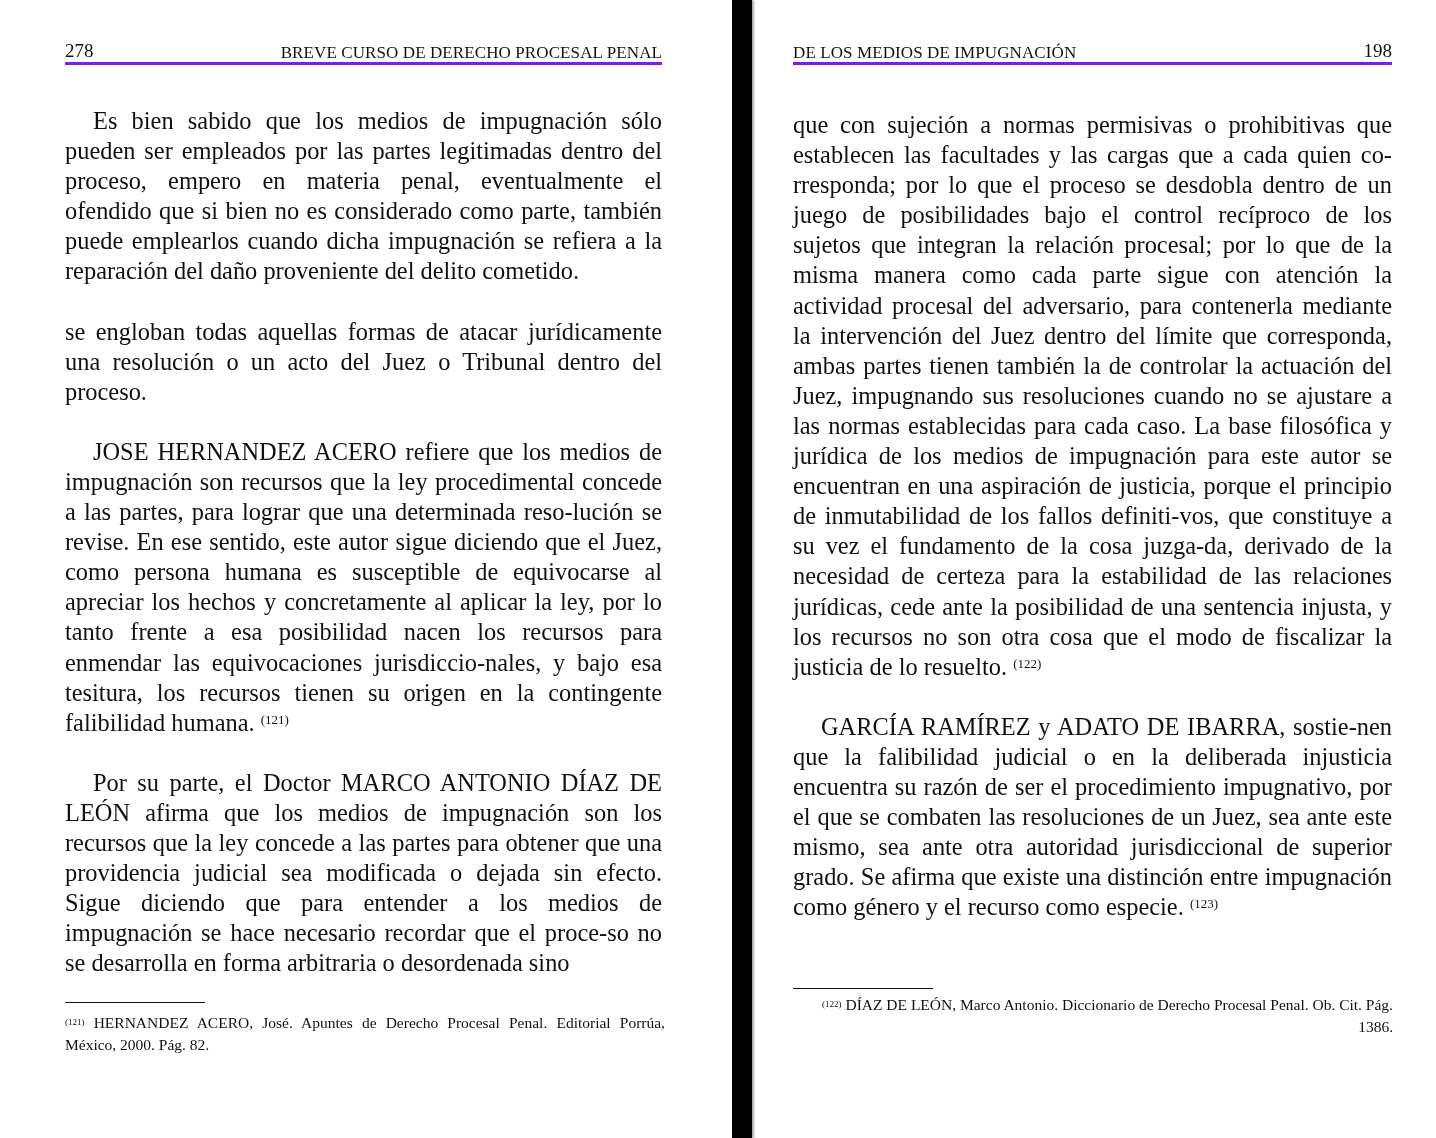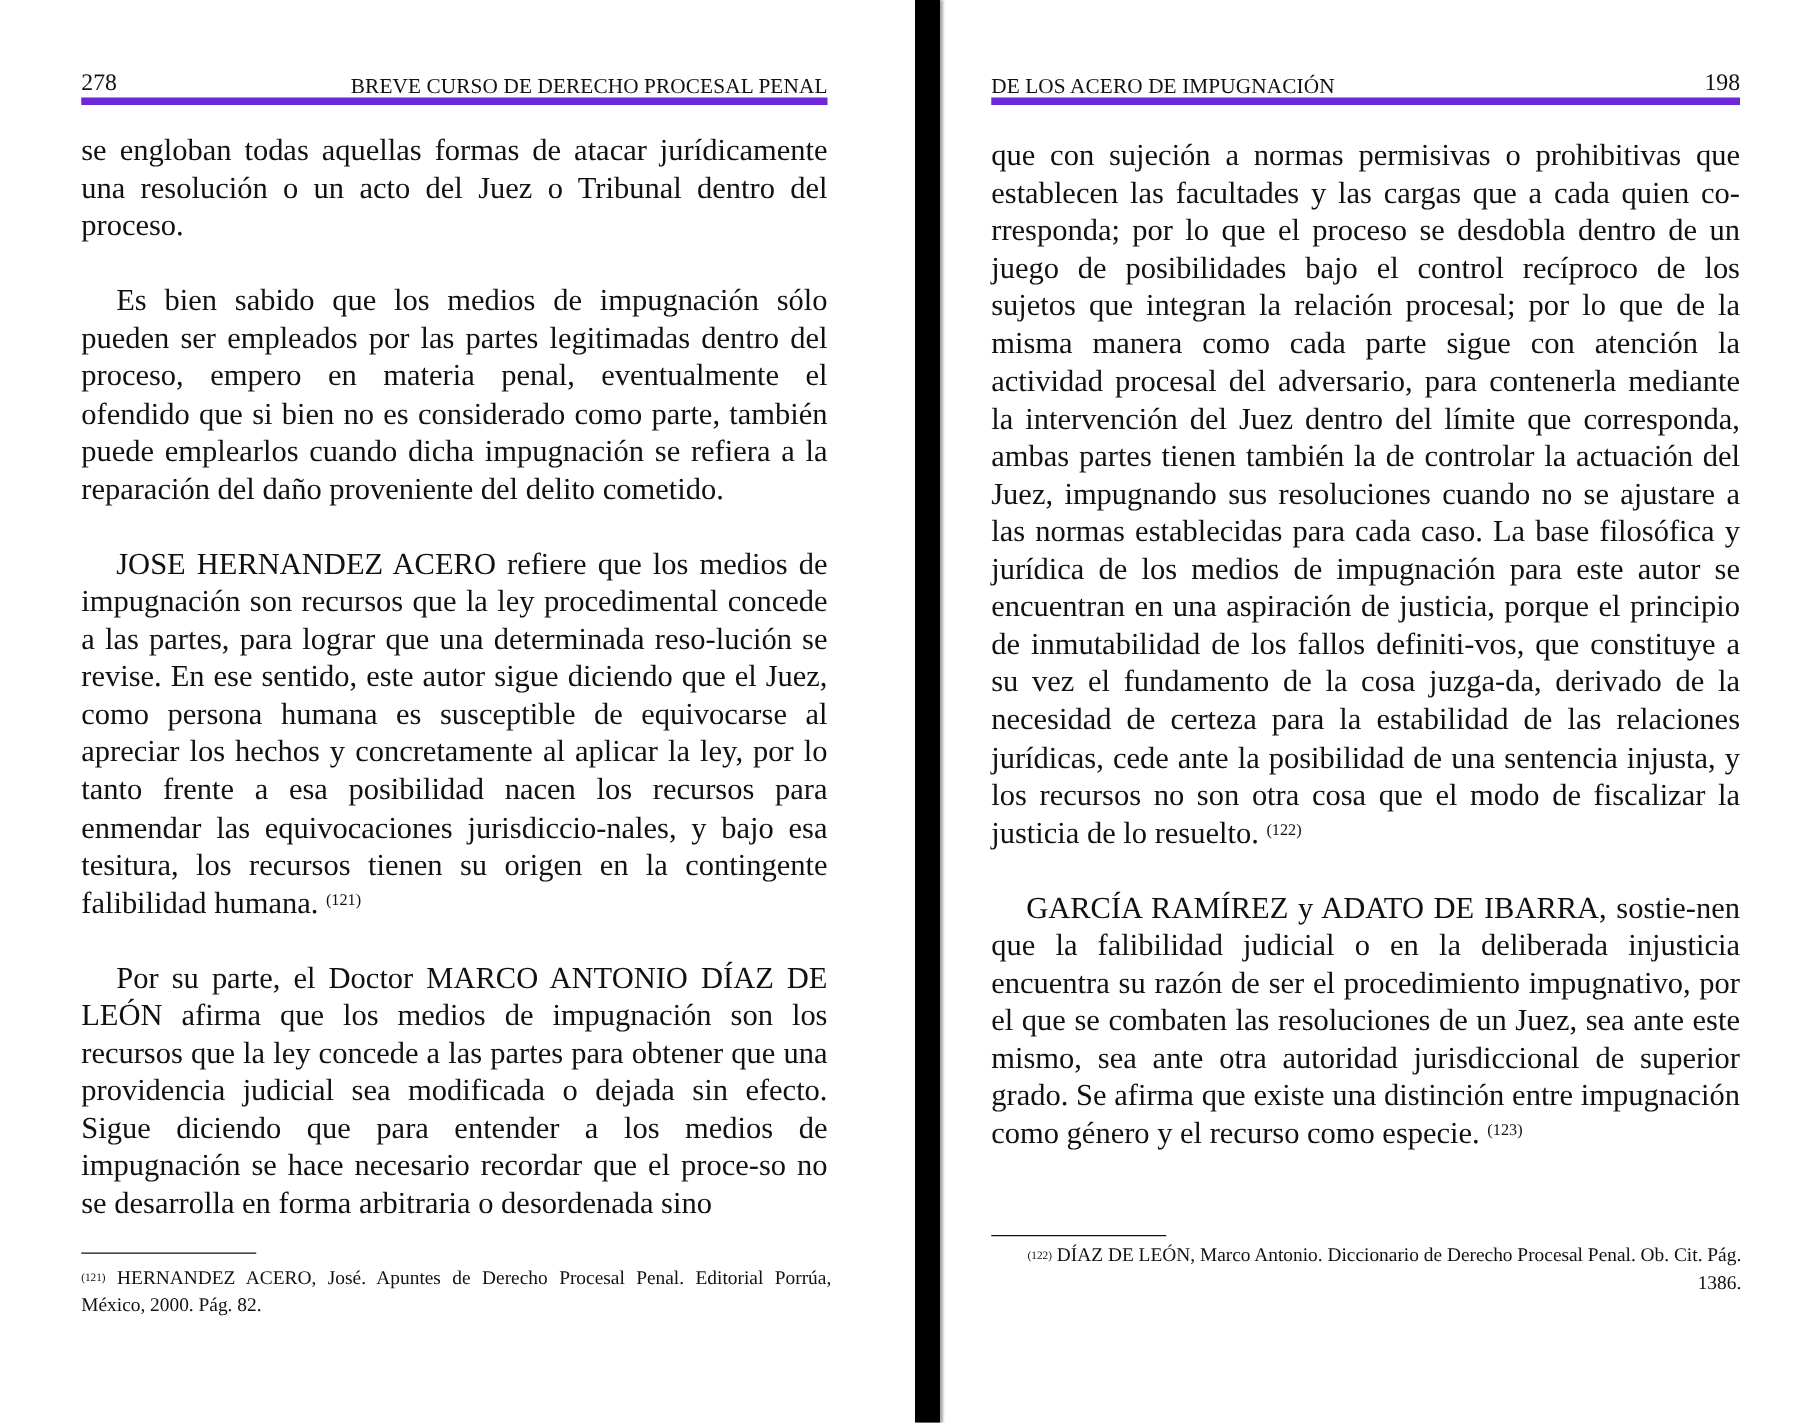"278" .header { border-bottom: 6px solid #6d28d9 -> 3px solid #6d28d9; top: 56px -> 40px }
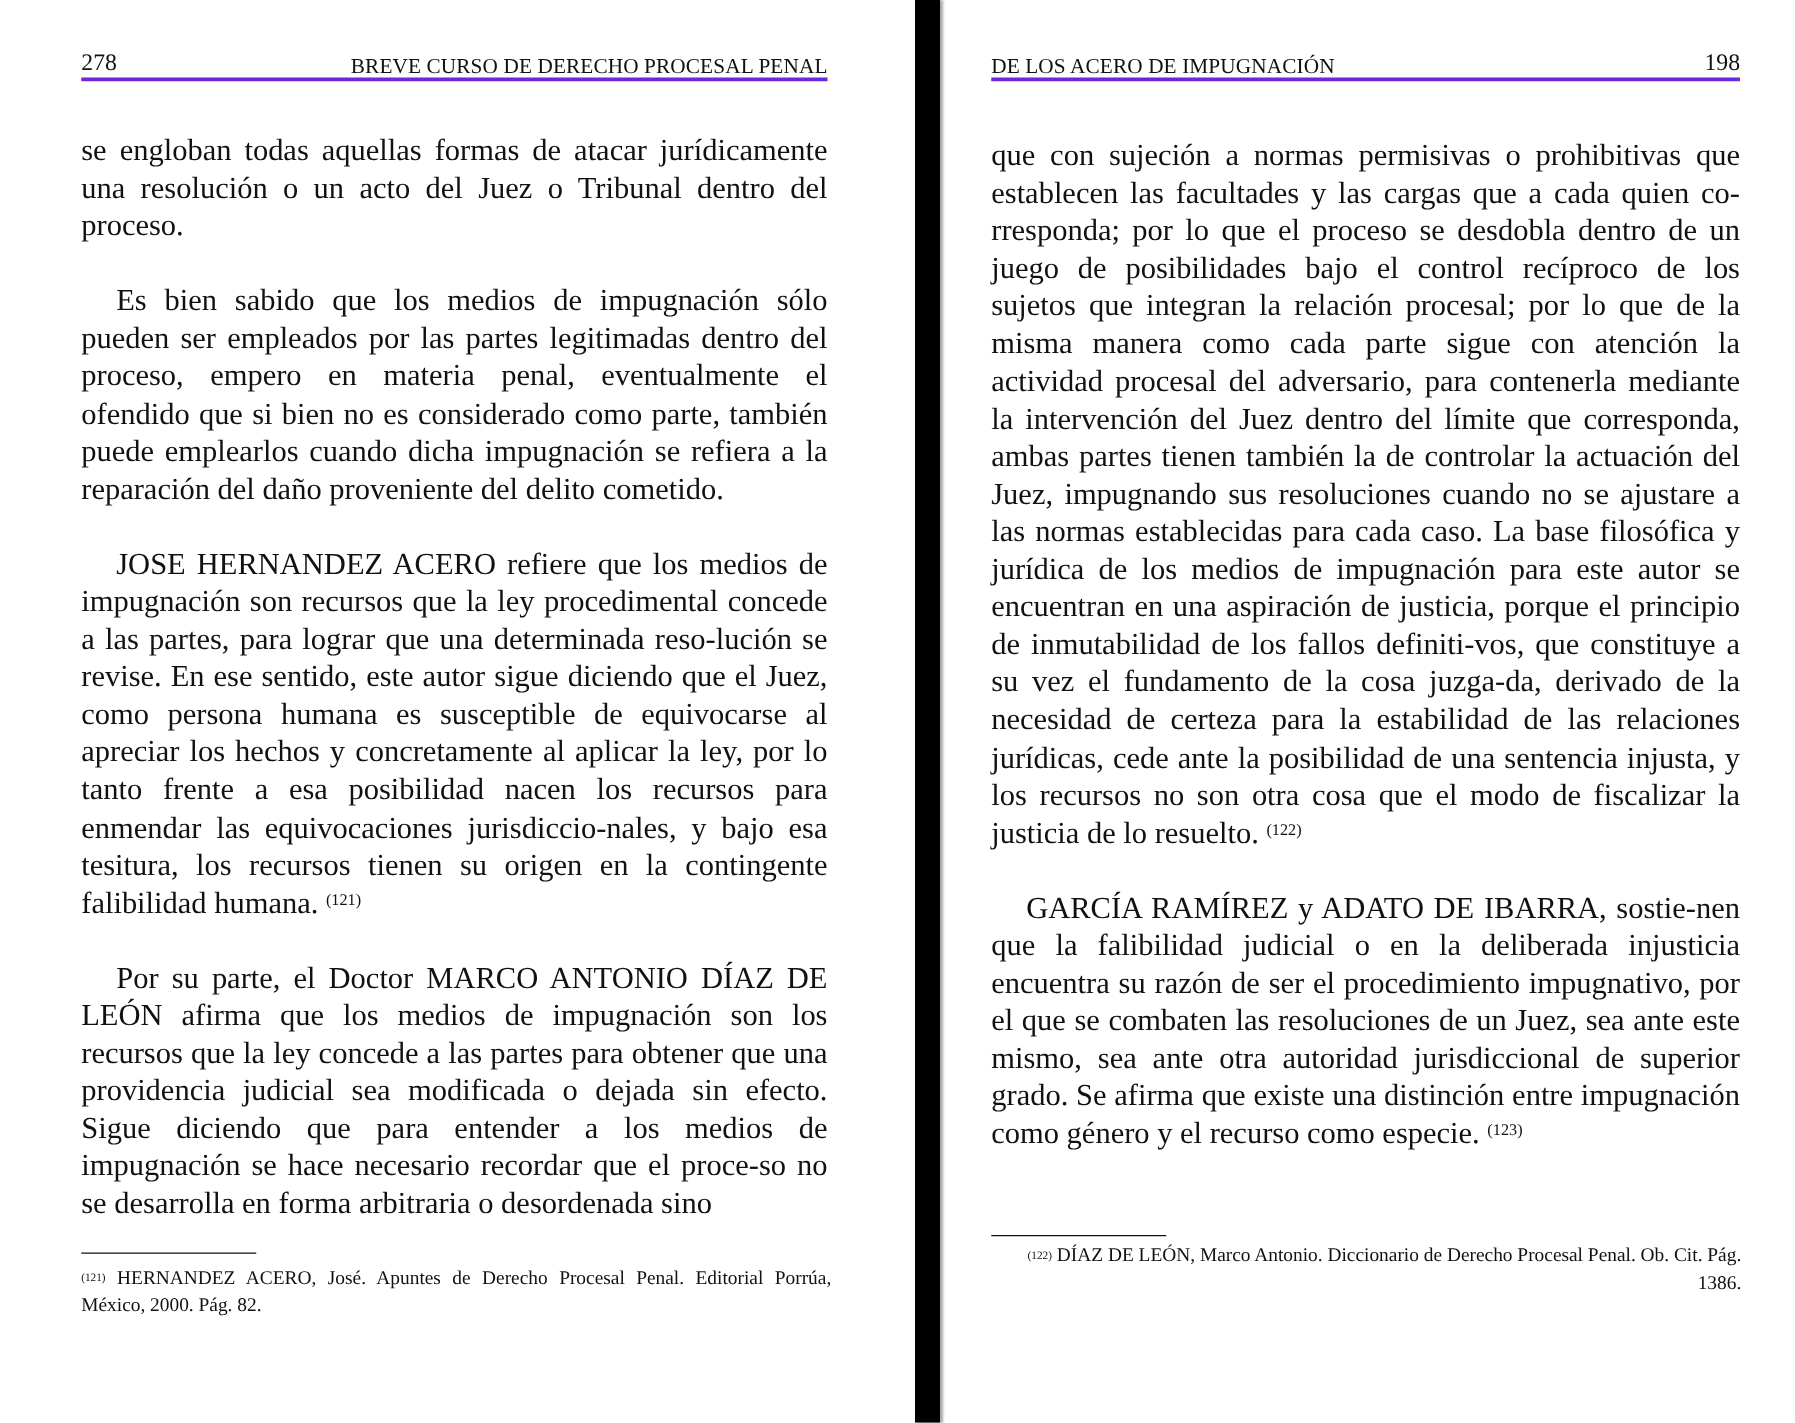"DE LOS ACERO DE IMPUGNACIÓN" span.running-title { text: ACERO -> MEDIOS }
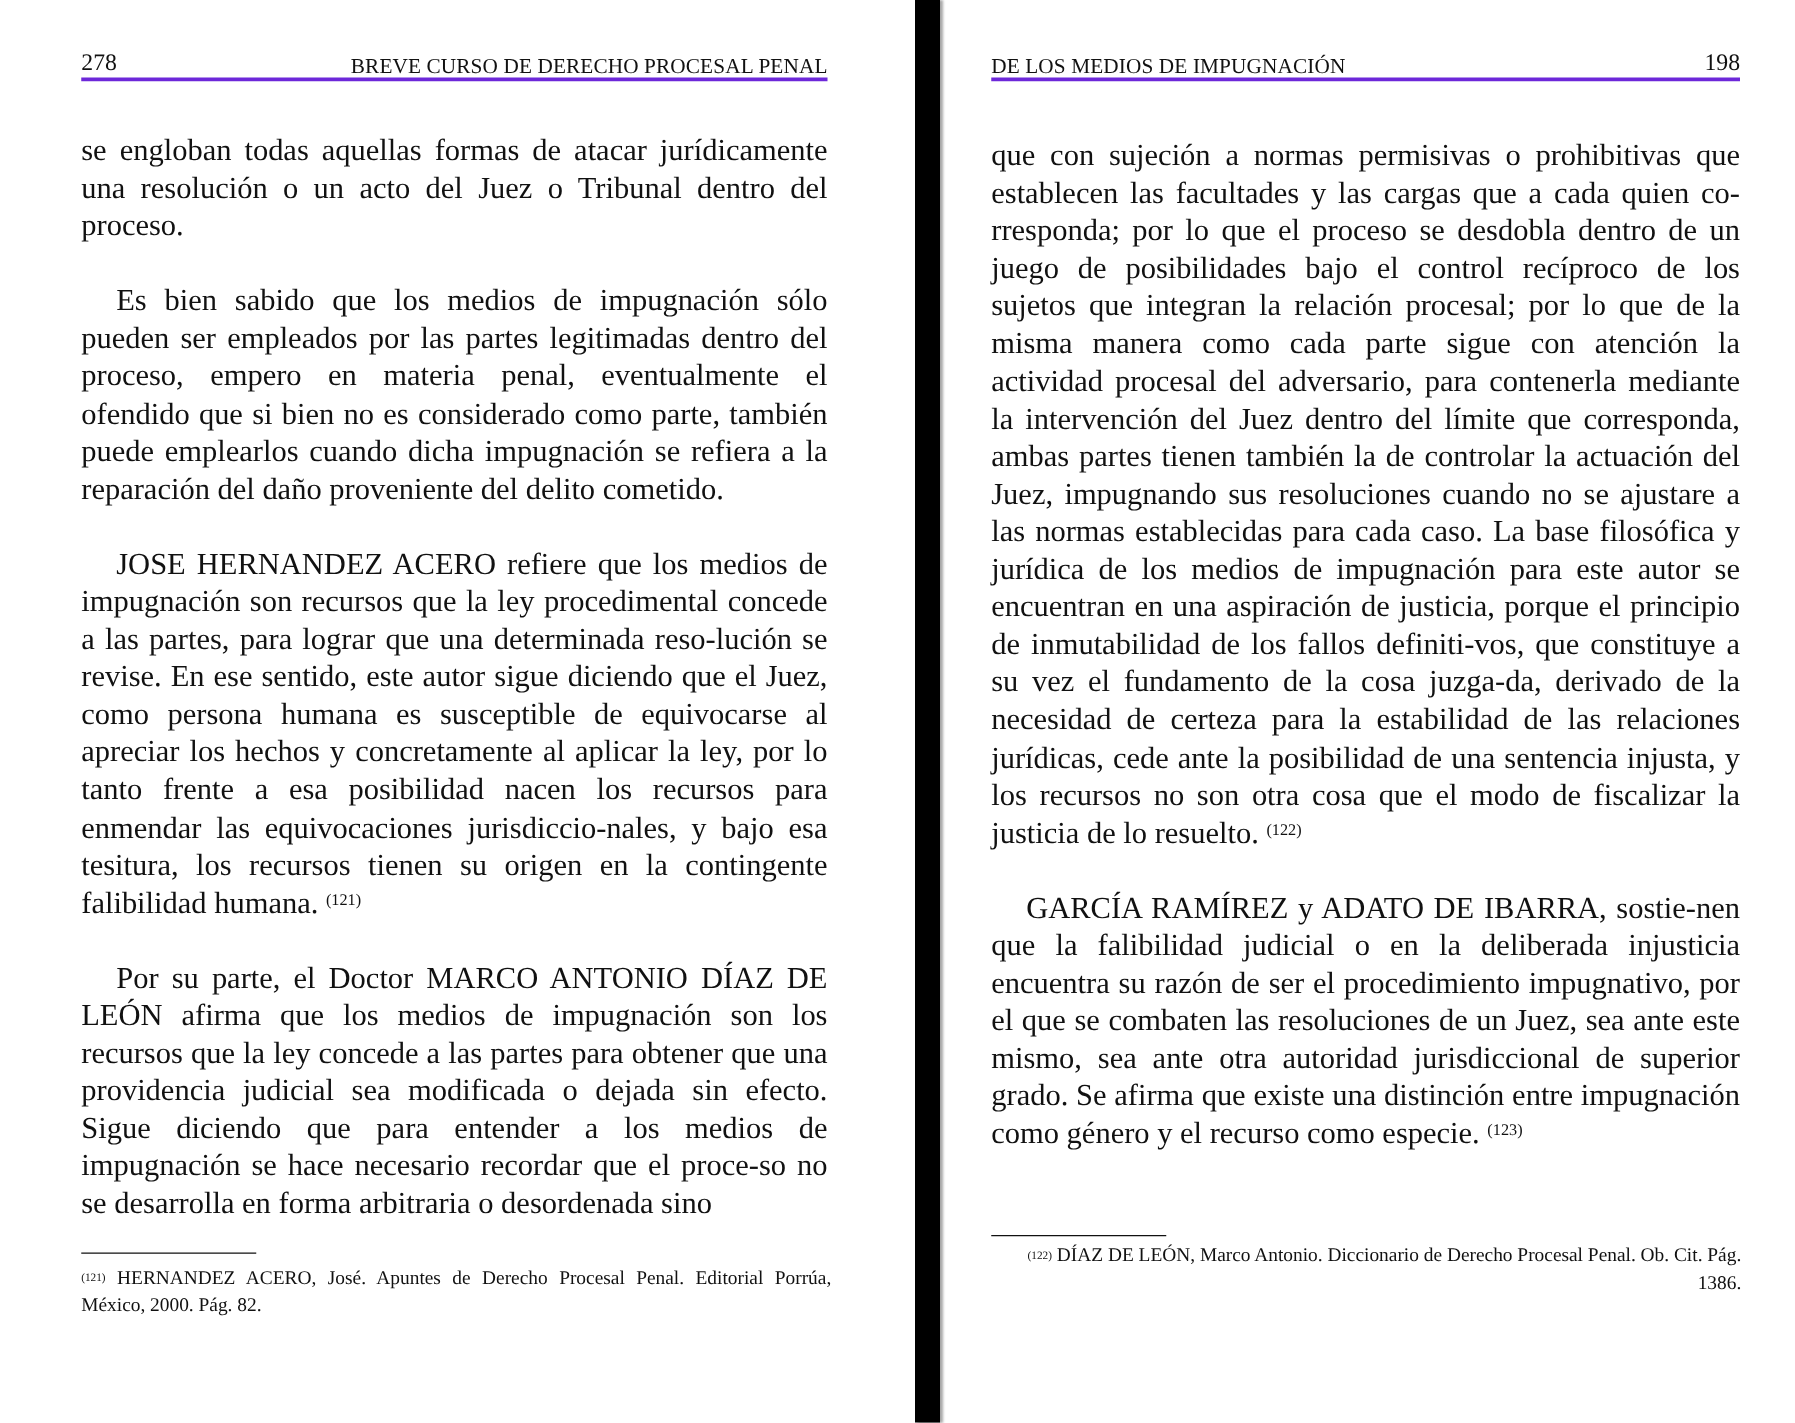"se engloban todas aquellas formas" p.para { order: before "Es bien sabido que los" -> after "Es bien sabido que los" }
